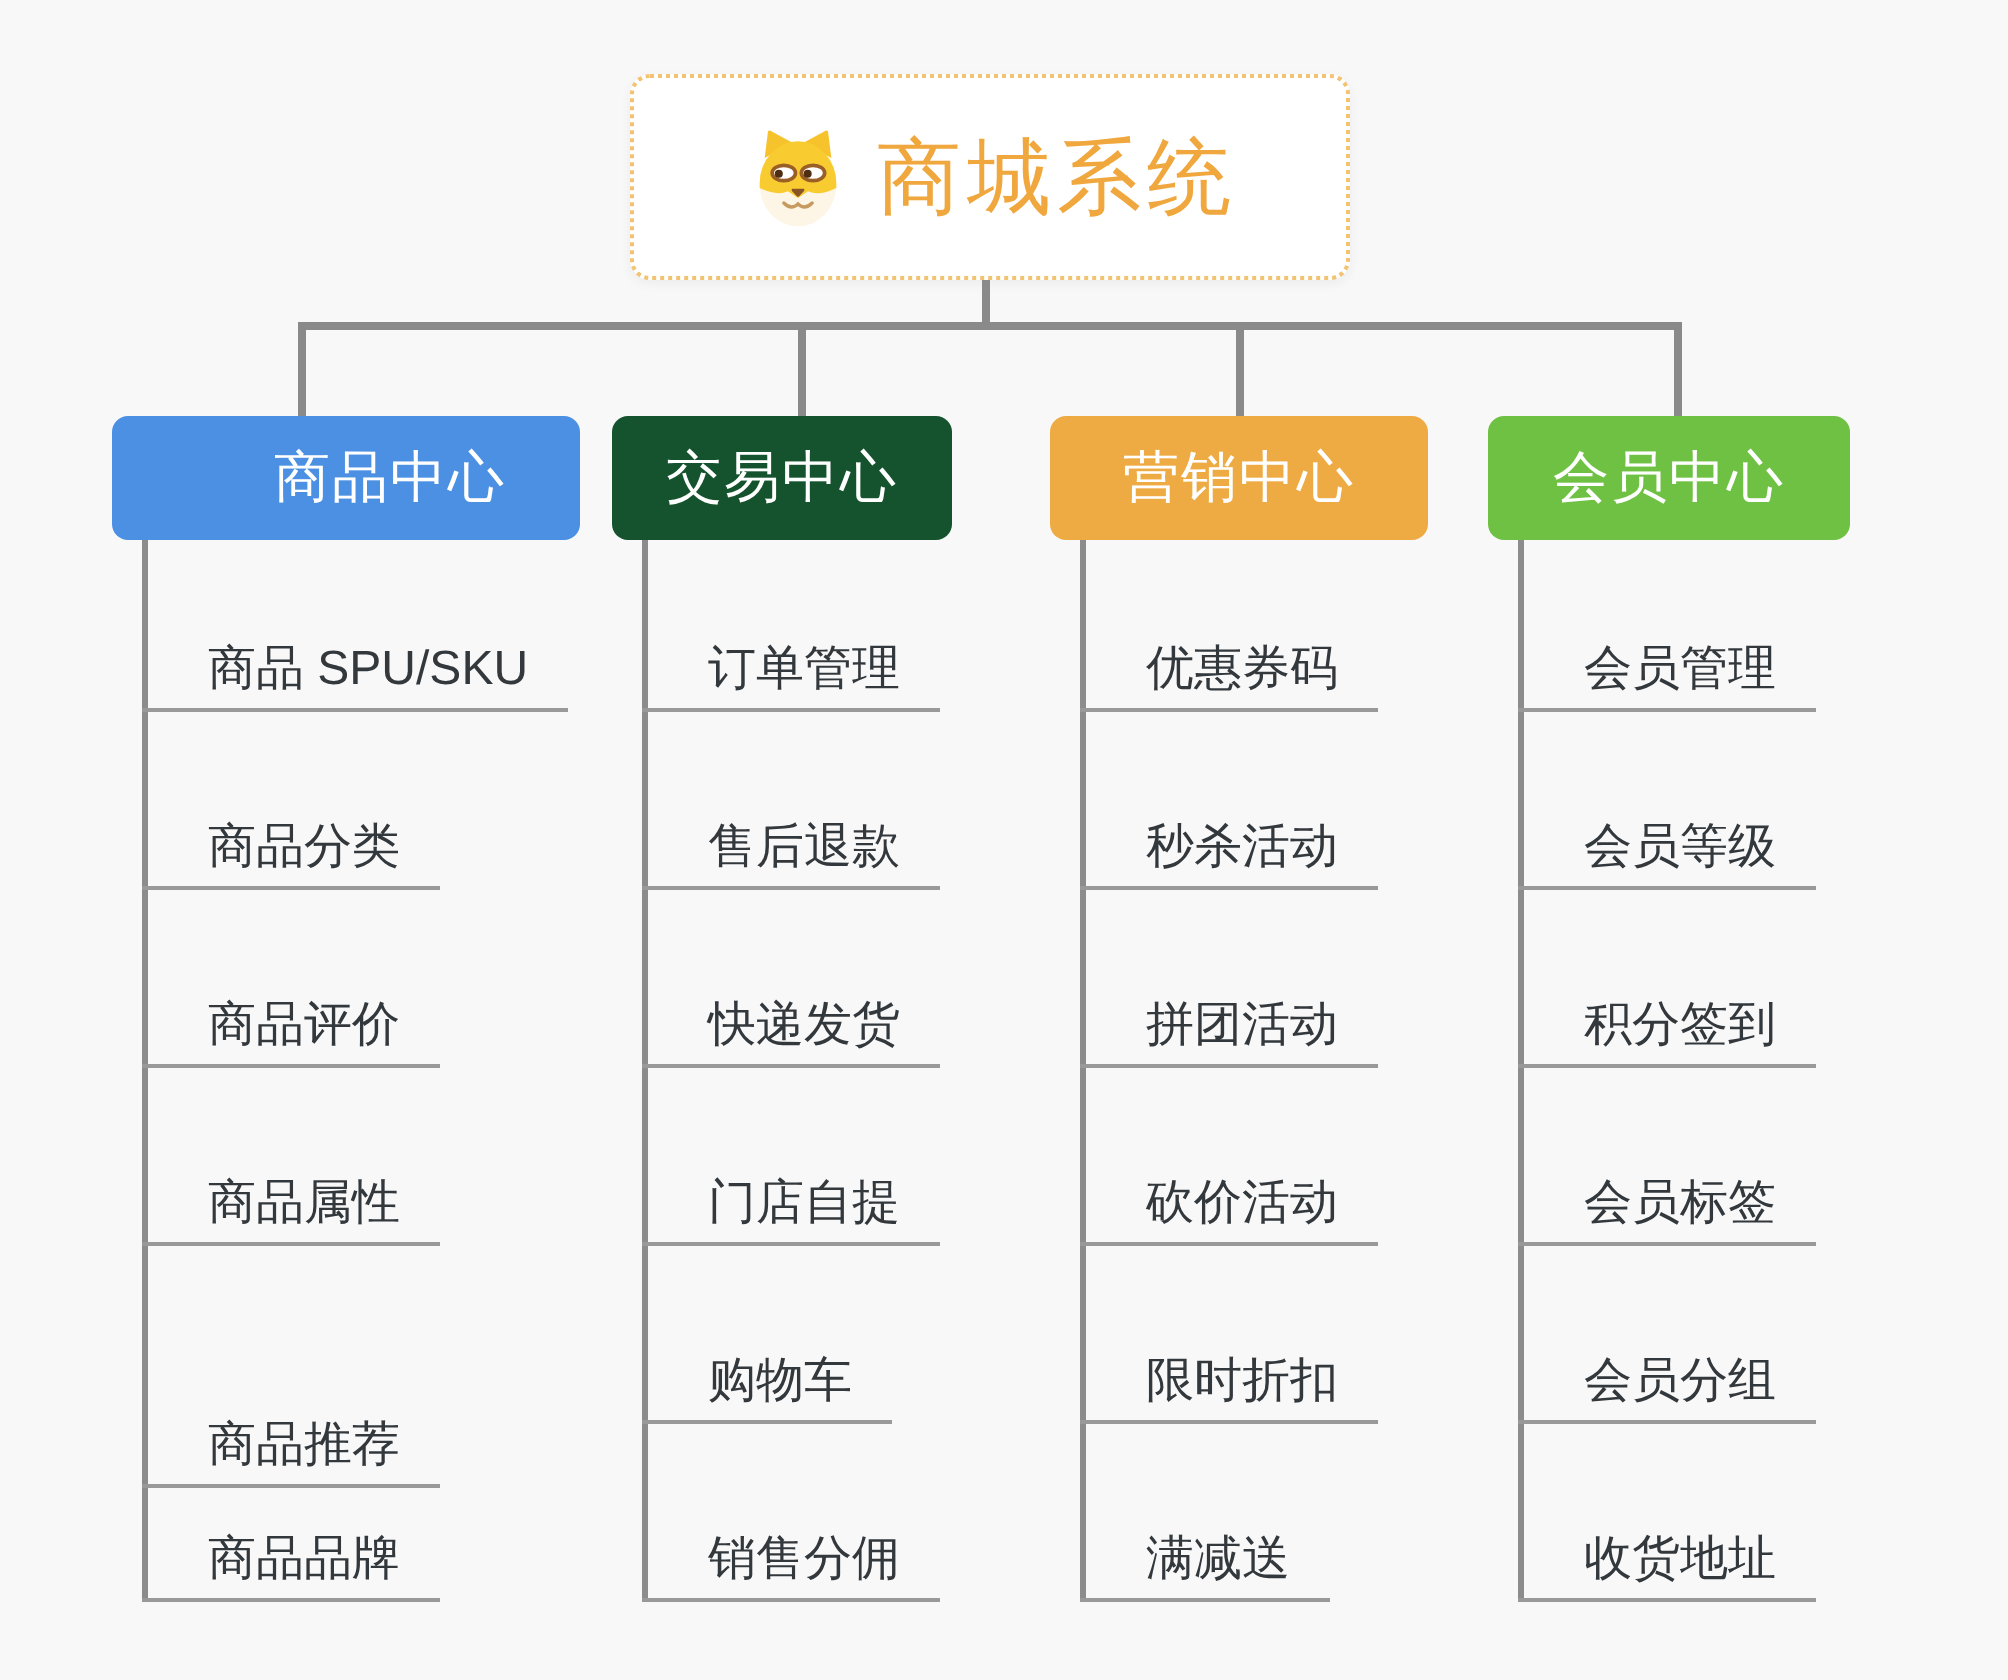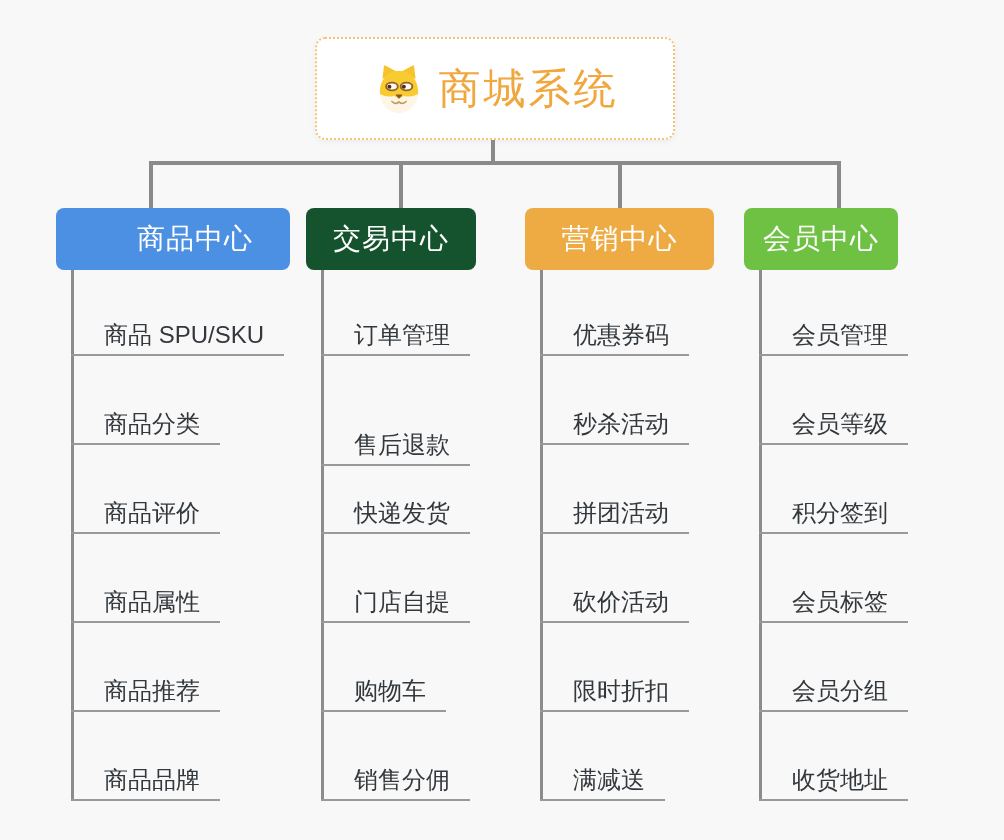"会员中心" div.branch-box { width: 154px -> 181px }
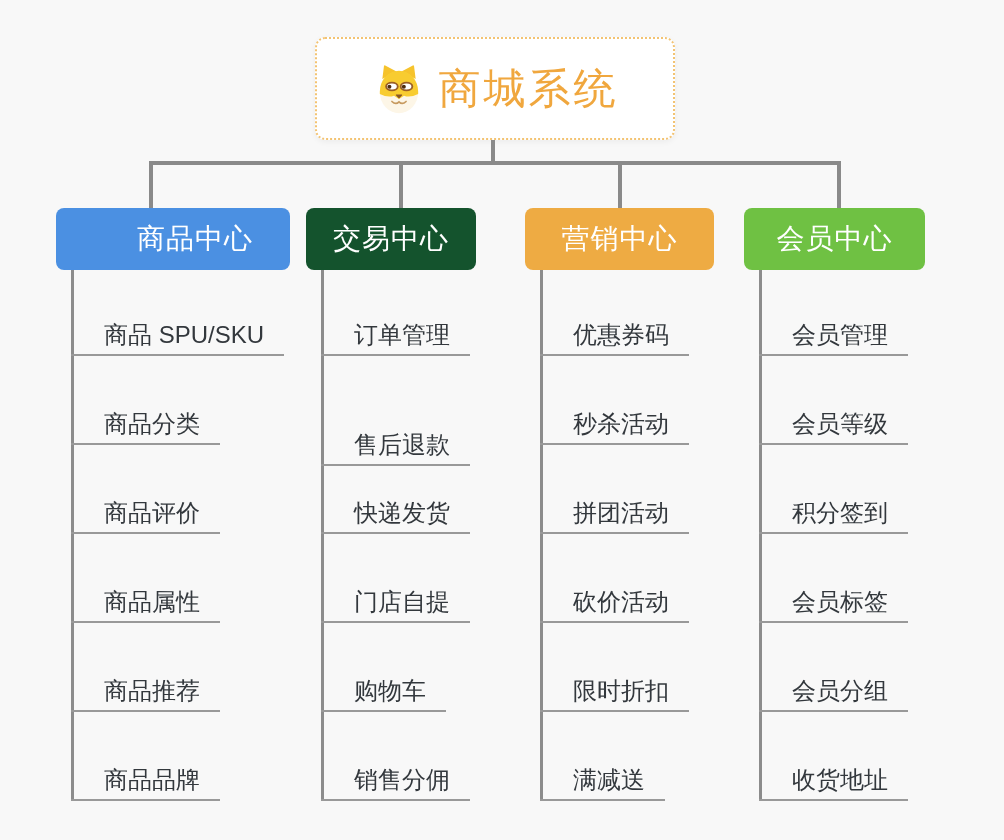"售后退款" div.child-row { margin-top: 21px -> none }
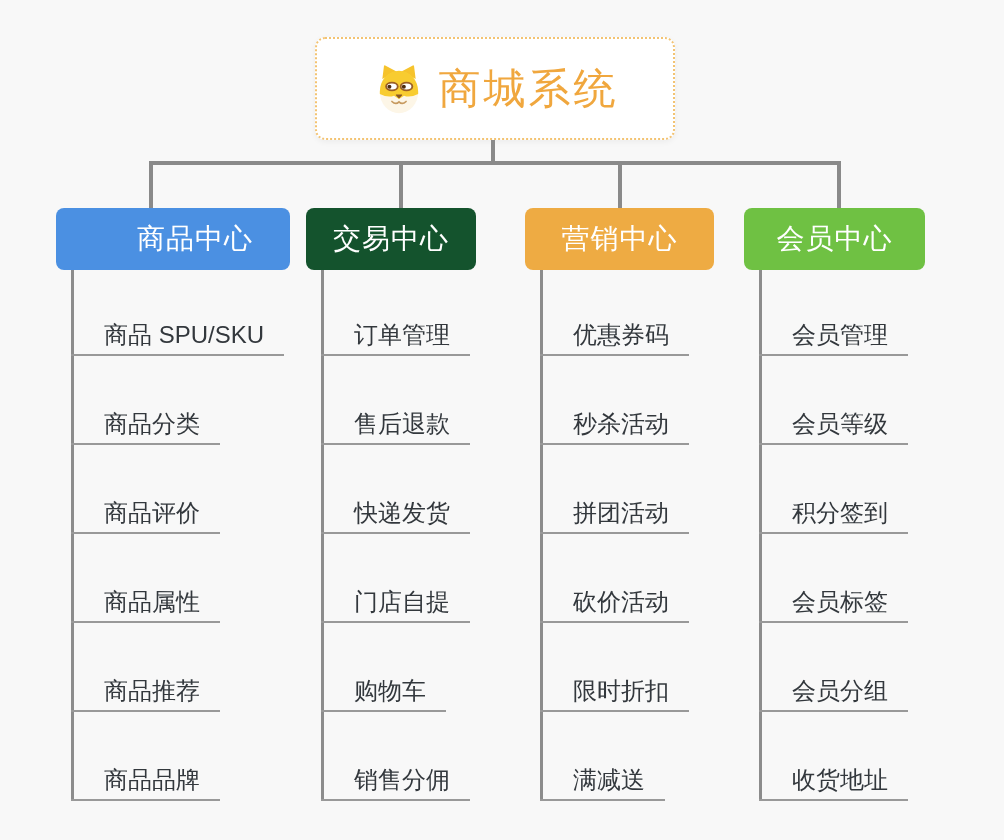"商品推荐" div.child-row { top: 678px -> 710px }
